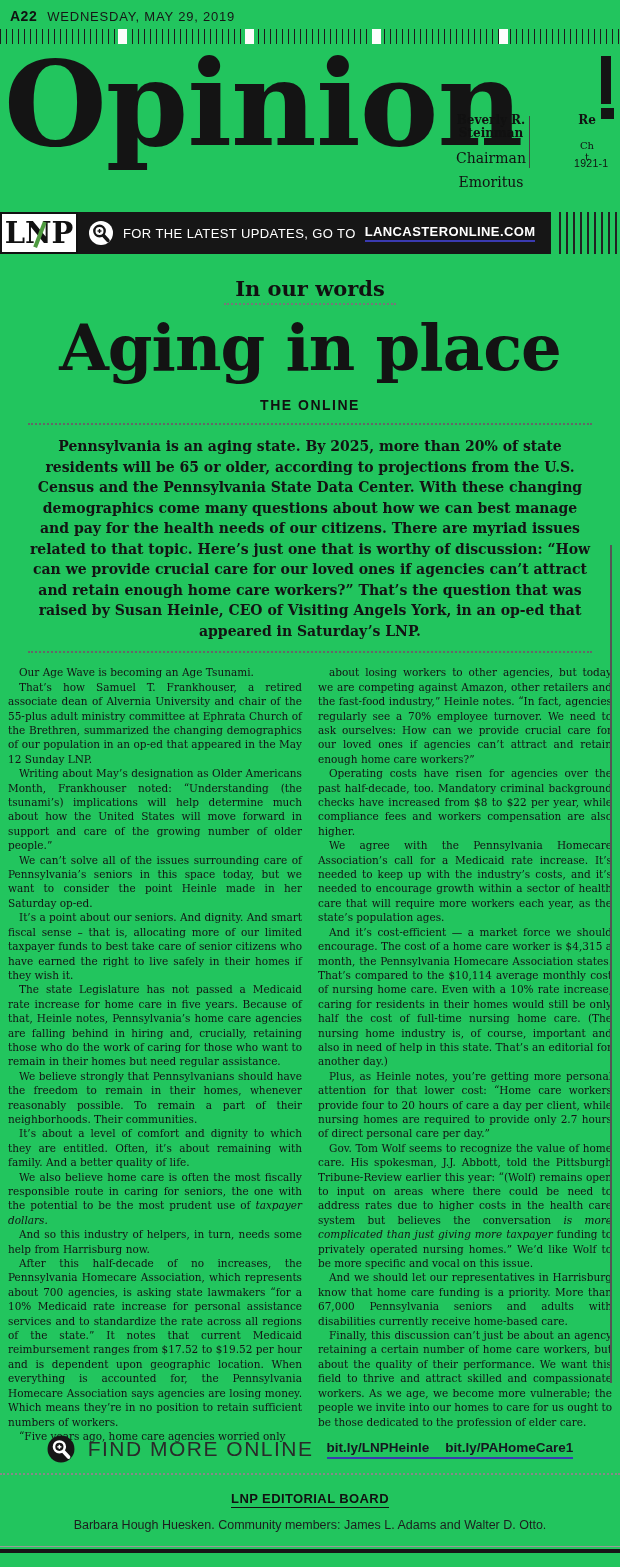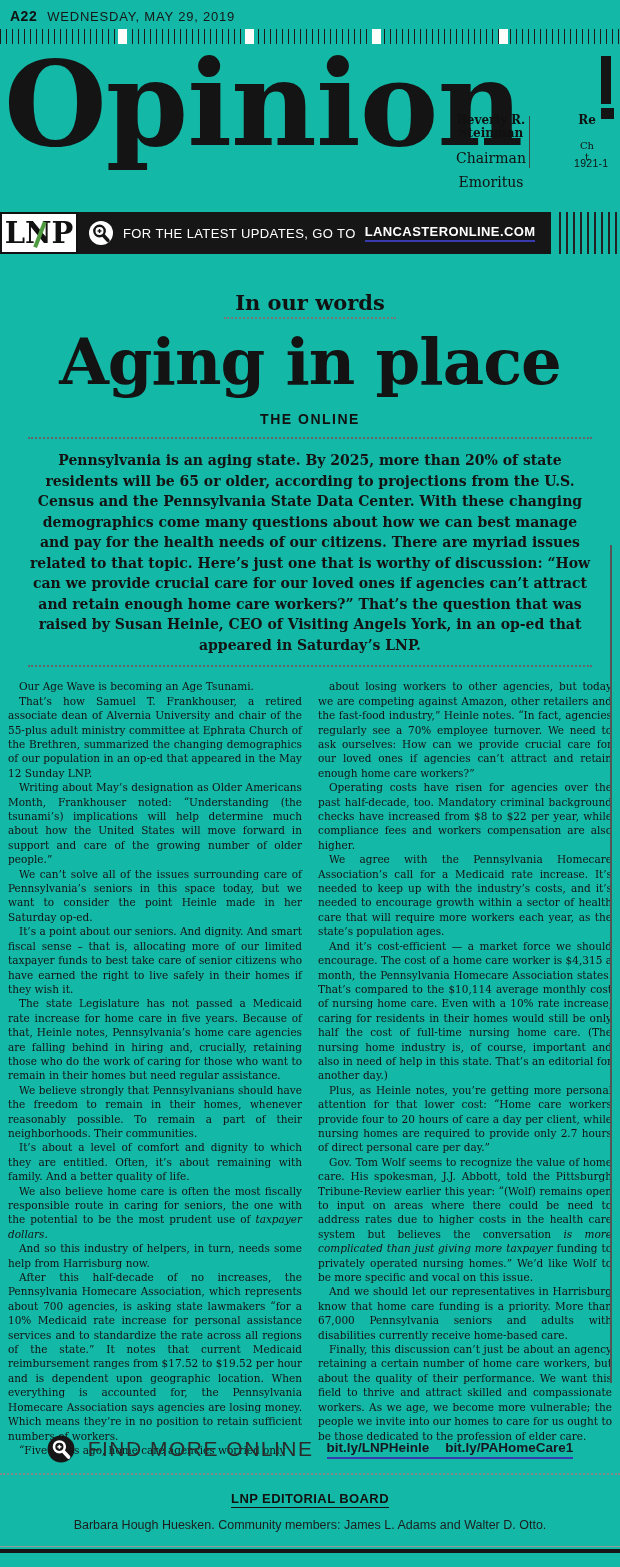"A22" .page { background: #14b8a6 -> #22c55e }
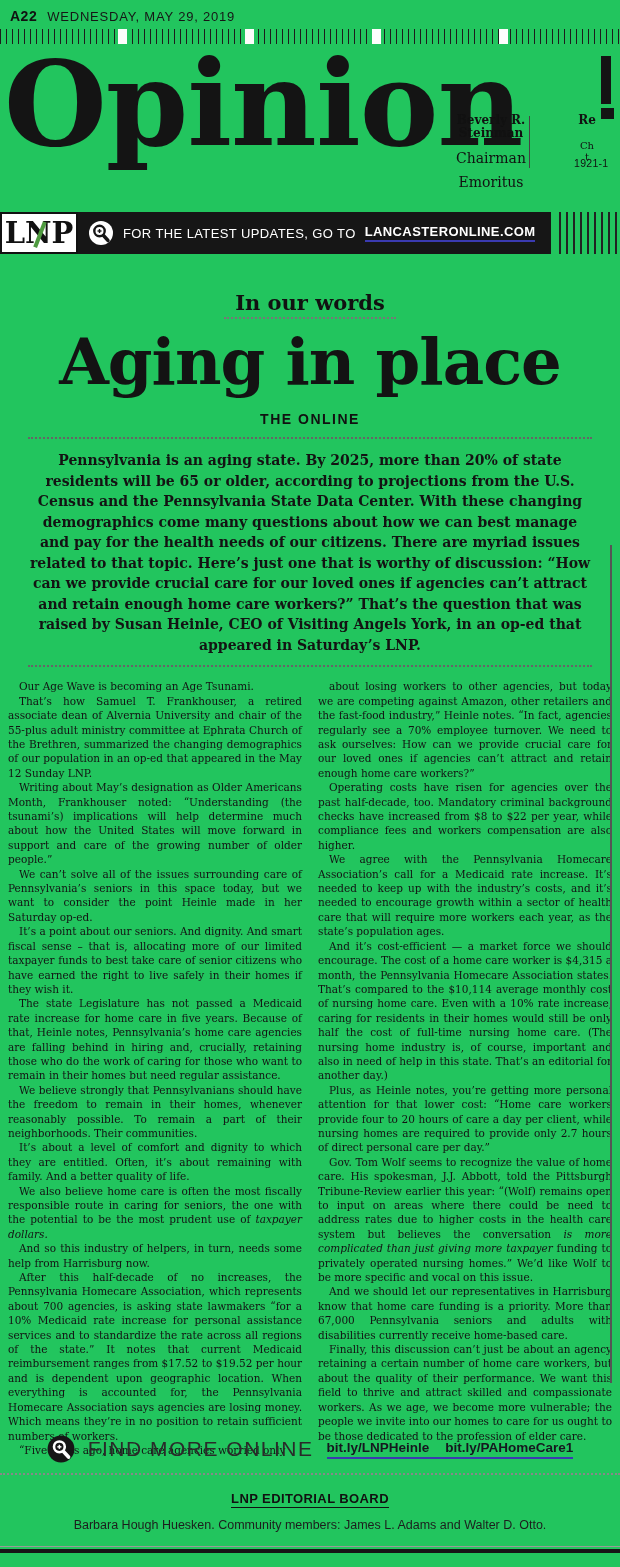"In our words" .kicker-wrap { margin-top: 36px -> 22px }
